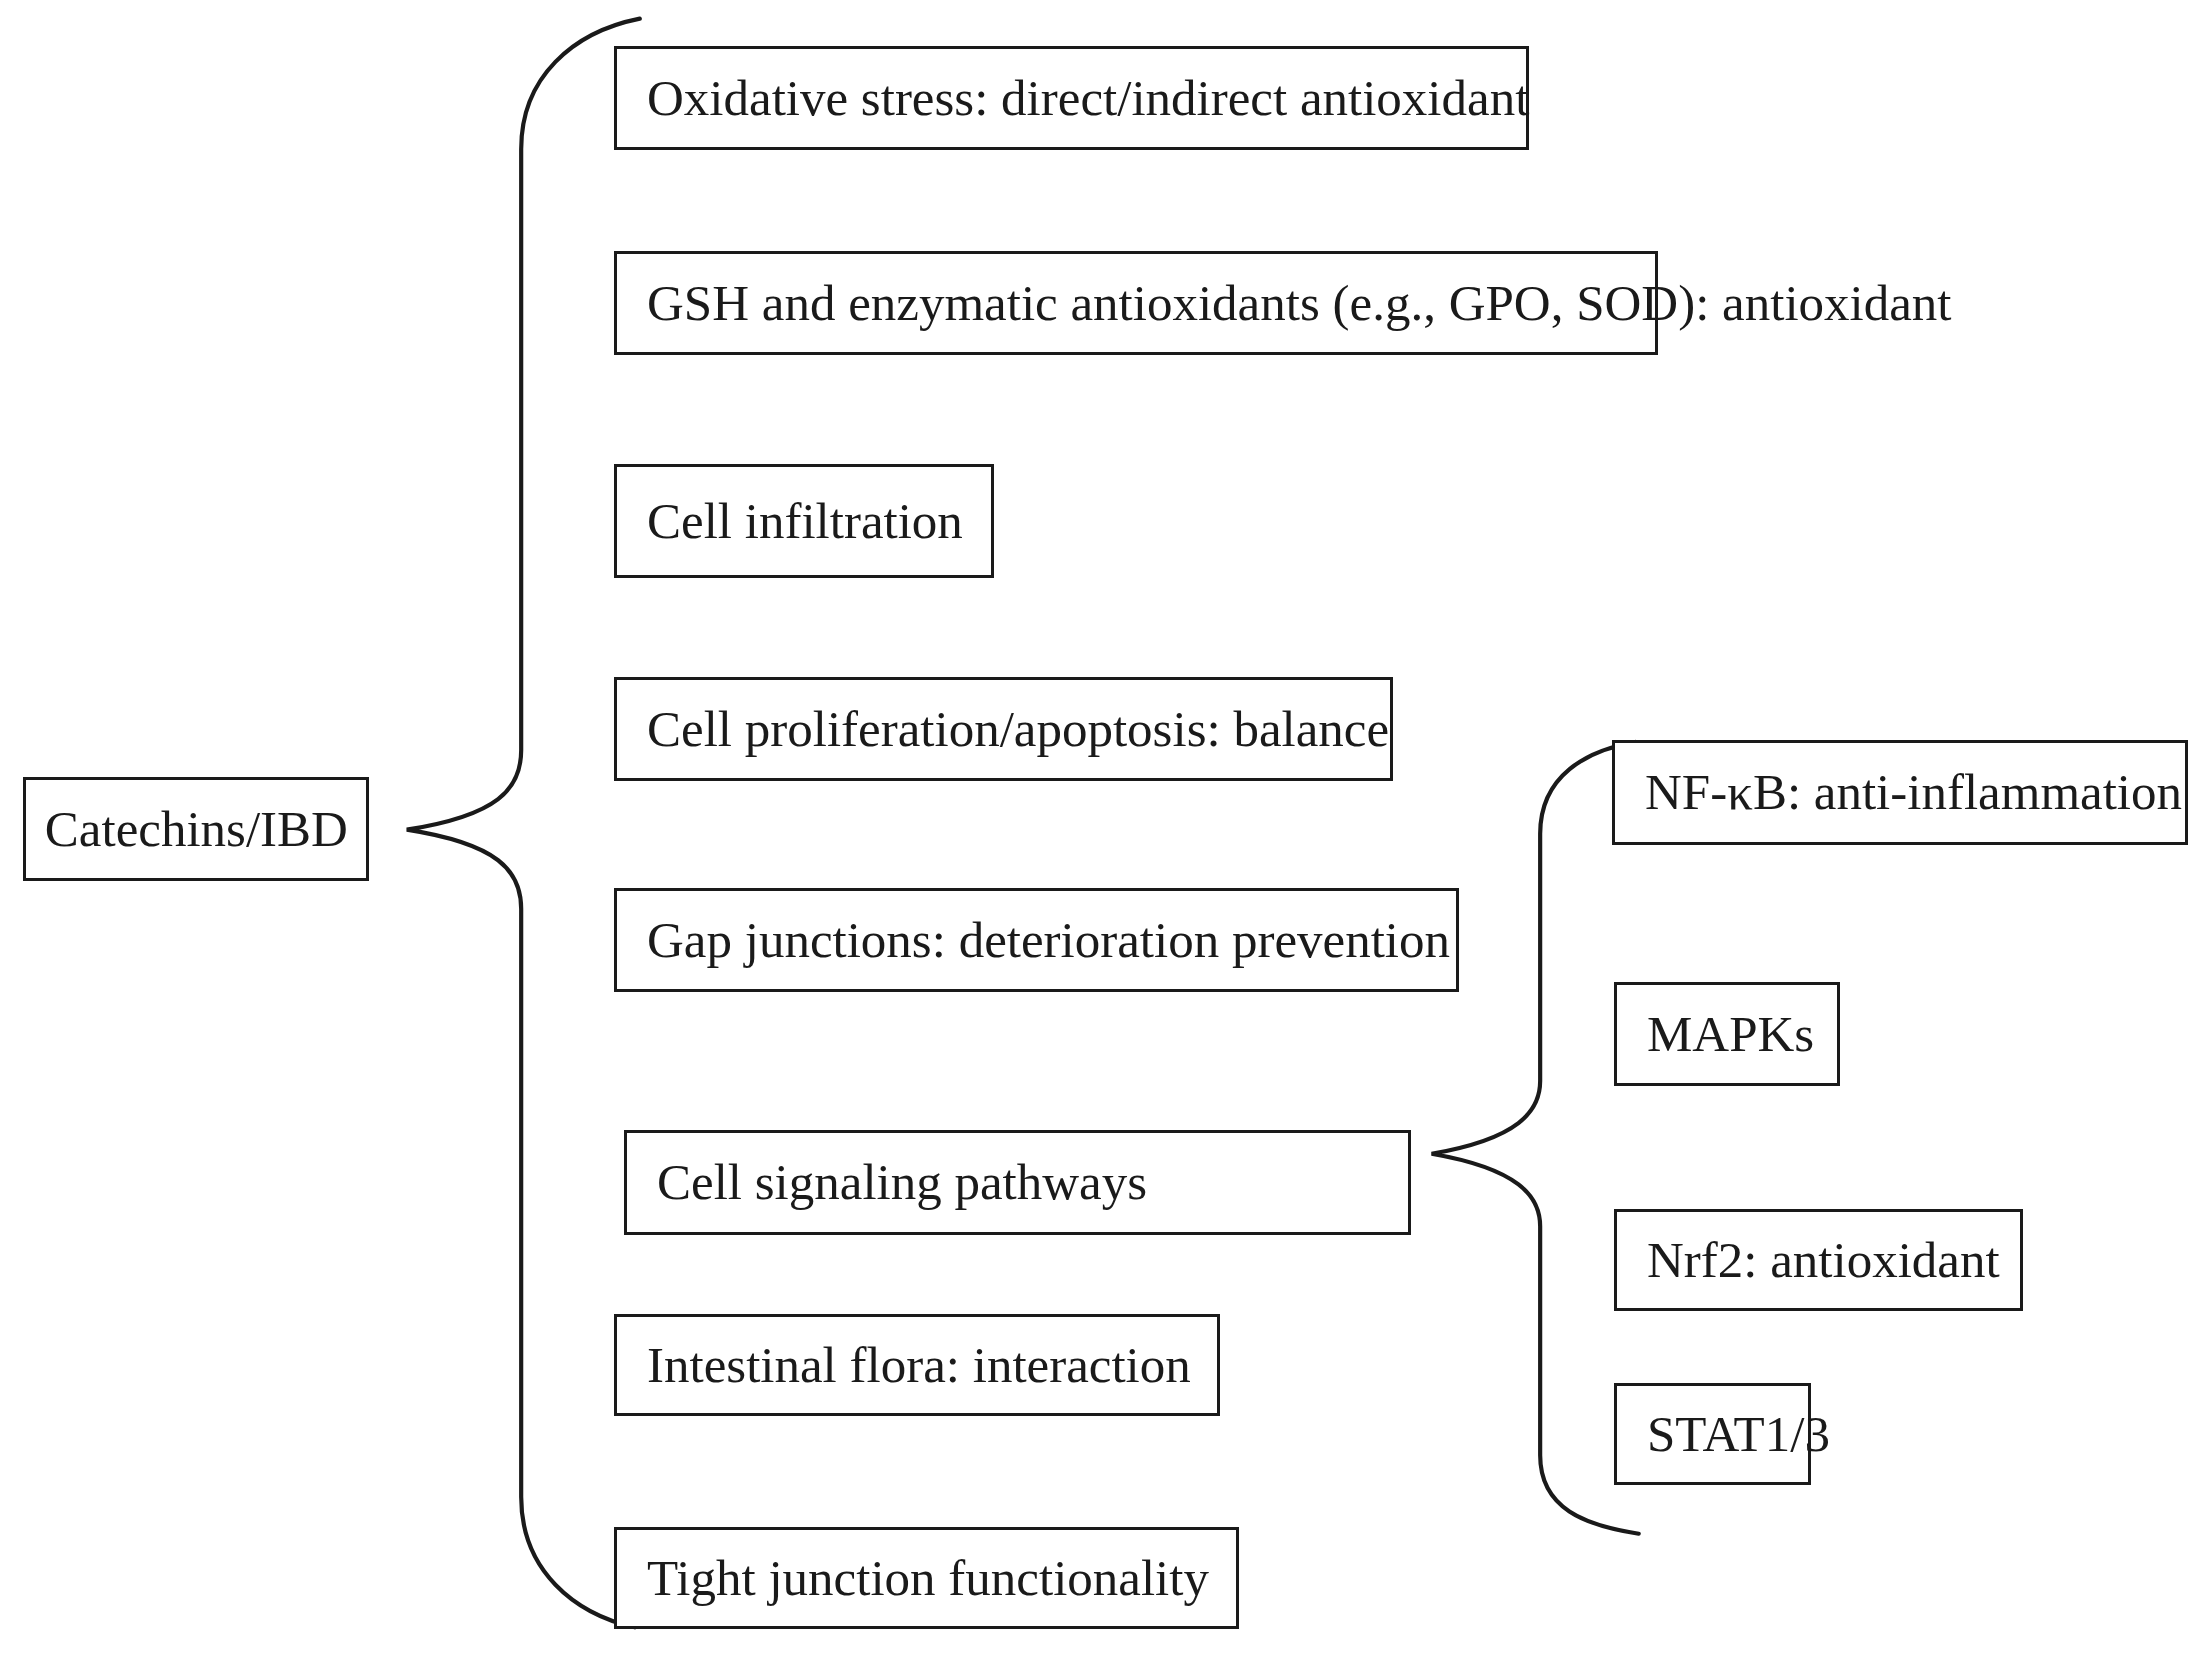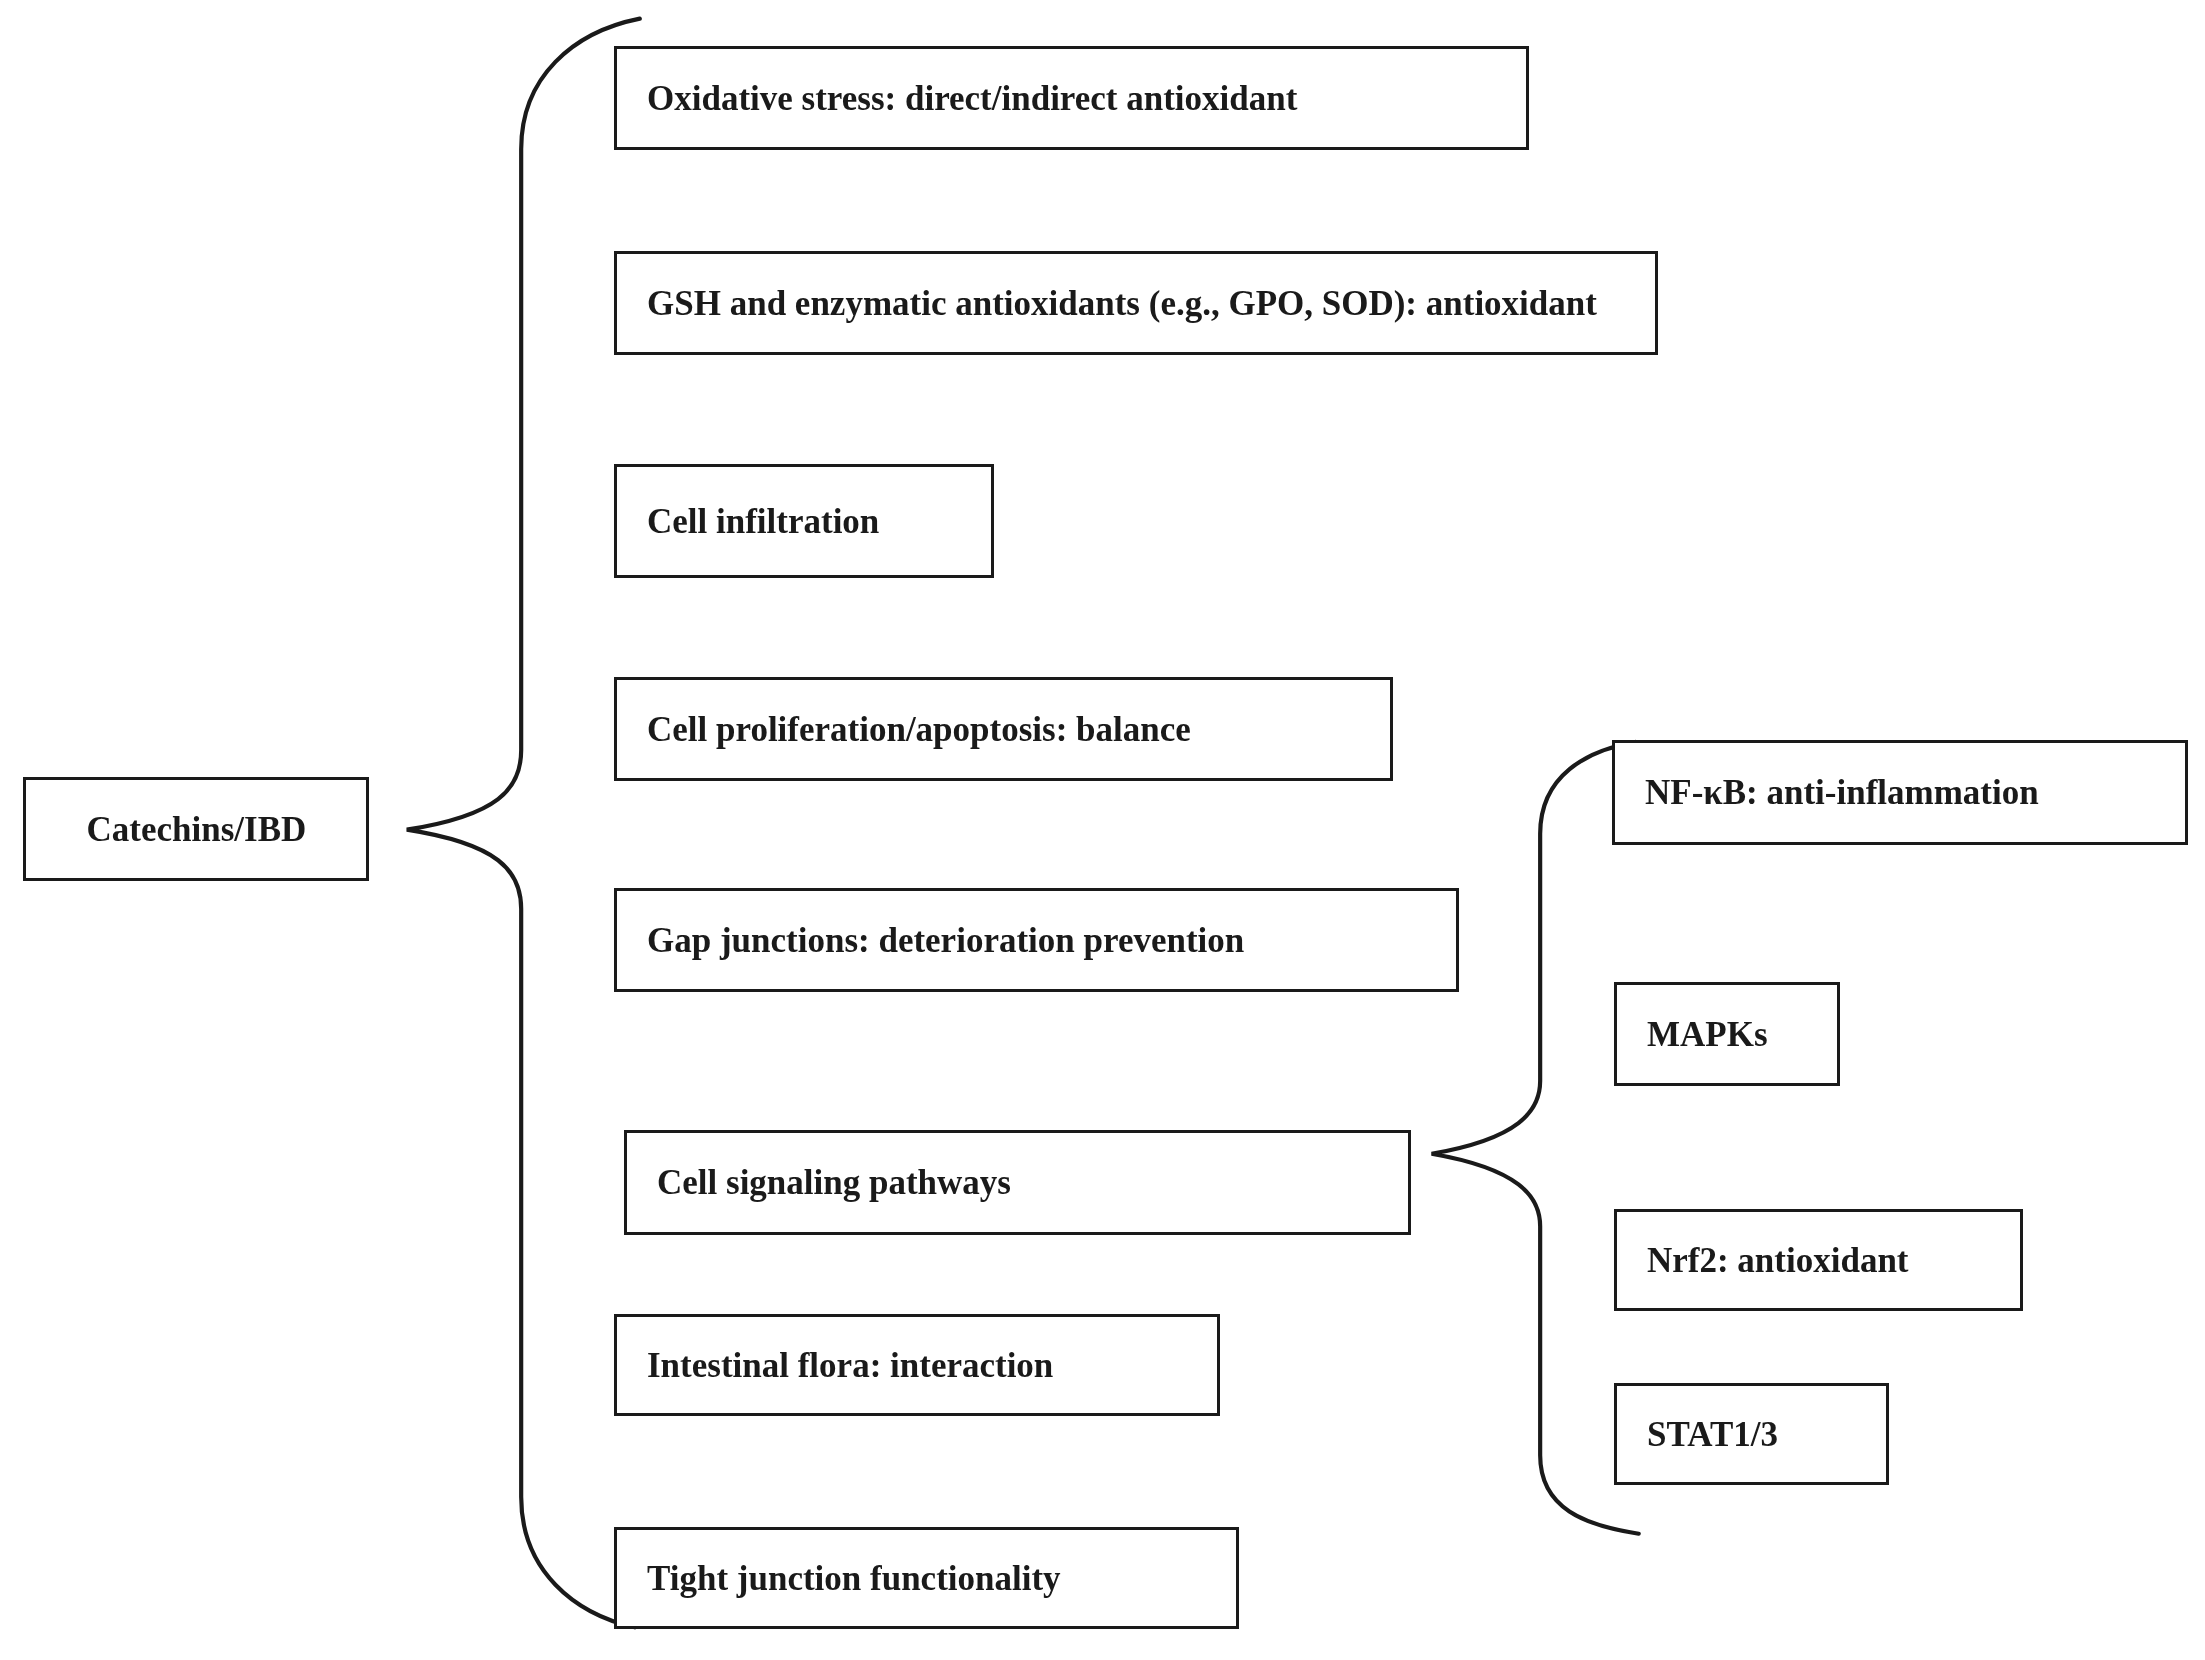"Oxidative stress: direct/indirect" .node { font-size: 35px -> 51px; font-weight: bold -> normal }
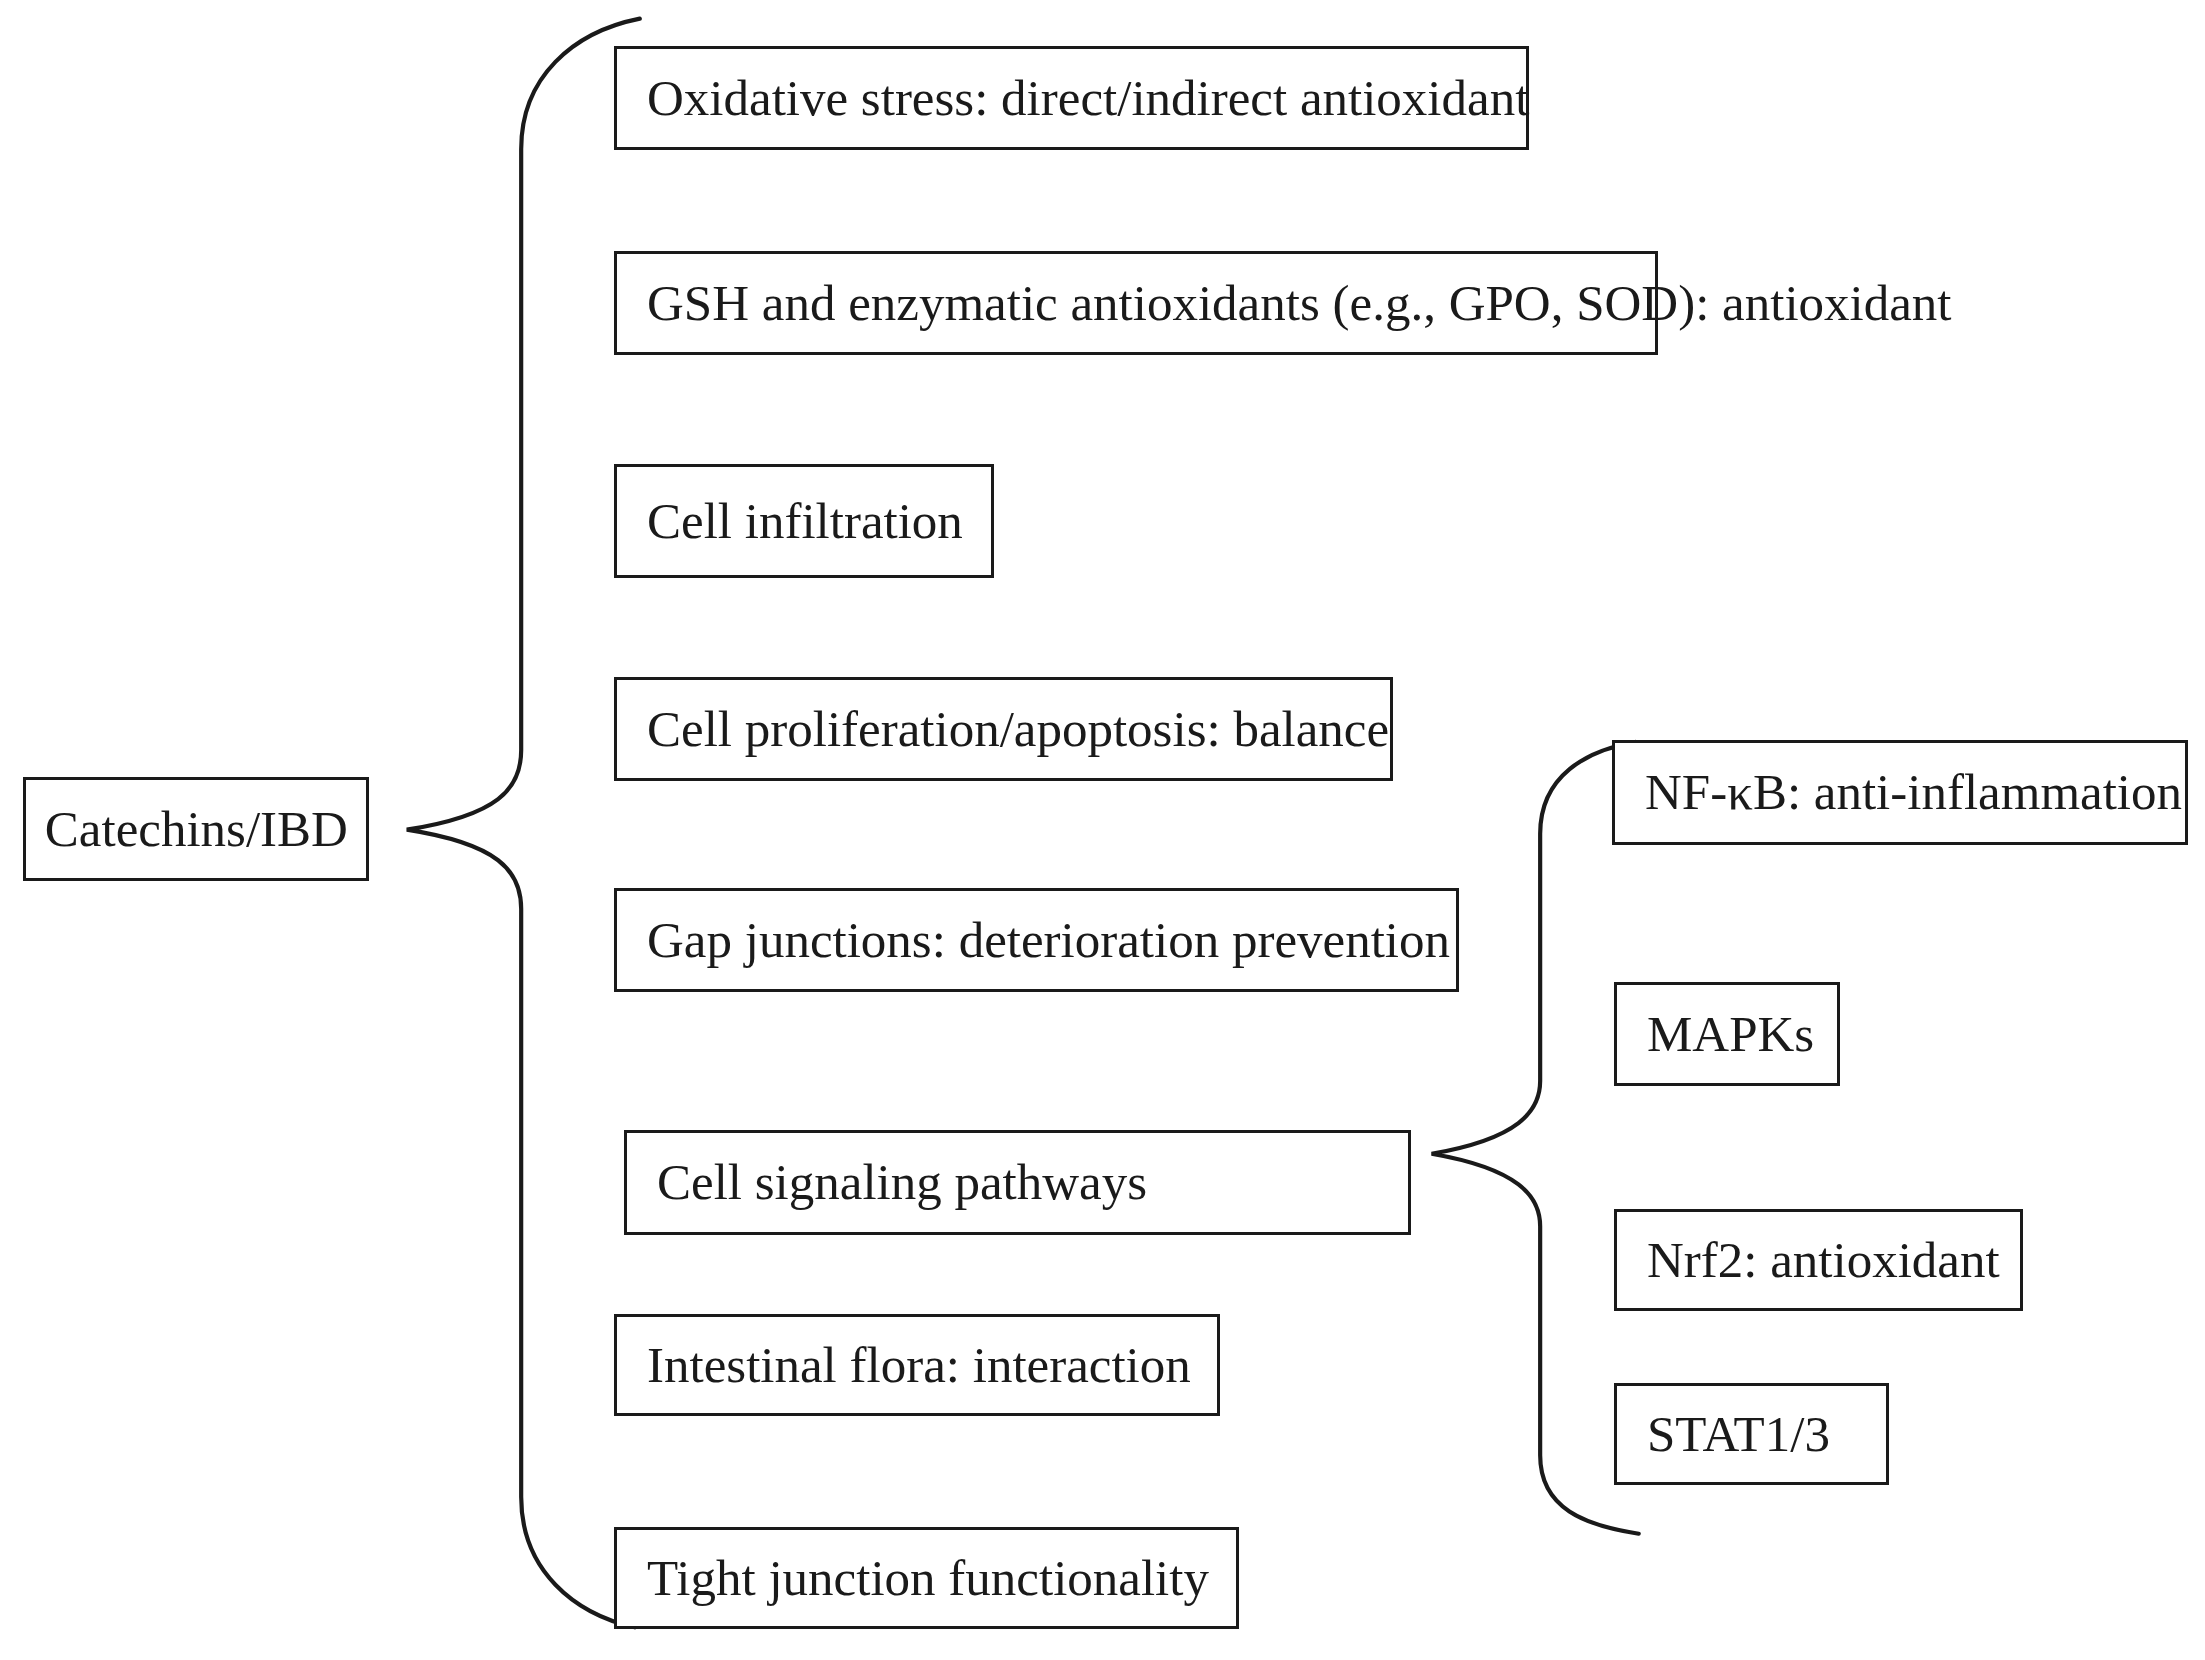"STAT1/3" .pos-s3 { width: 275px -> 197px }
